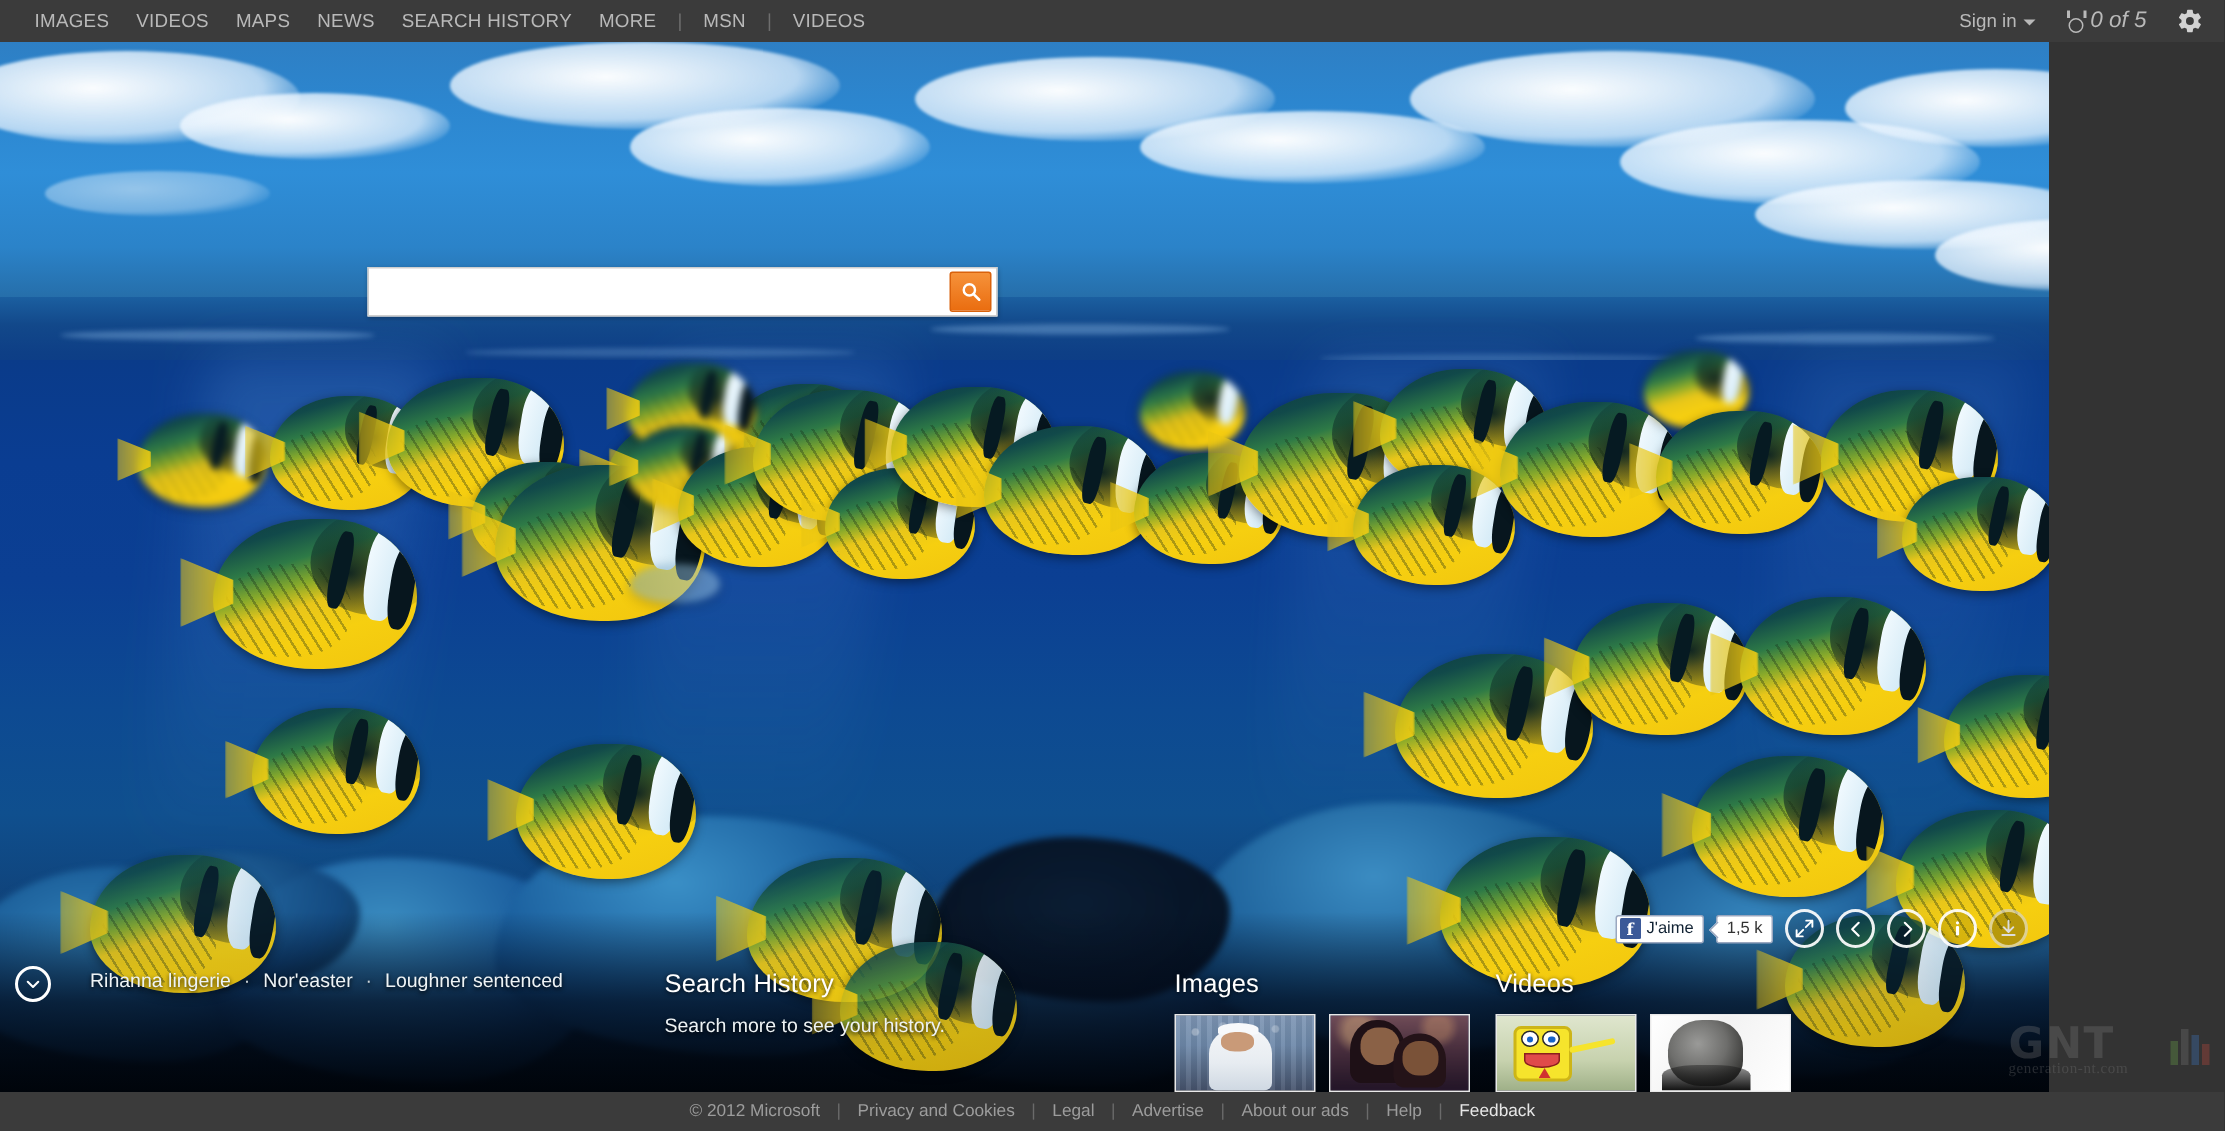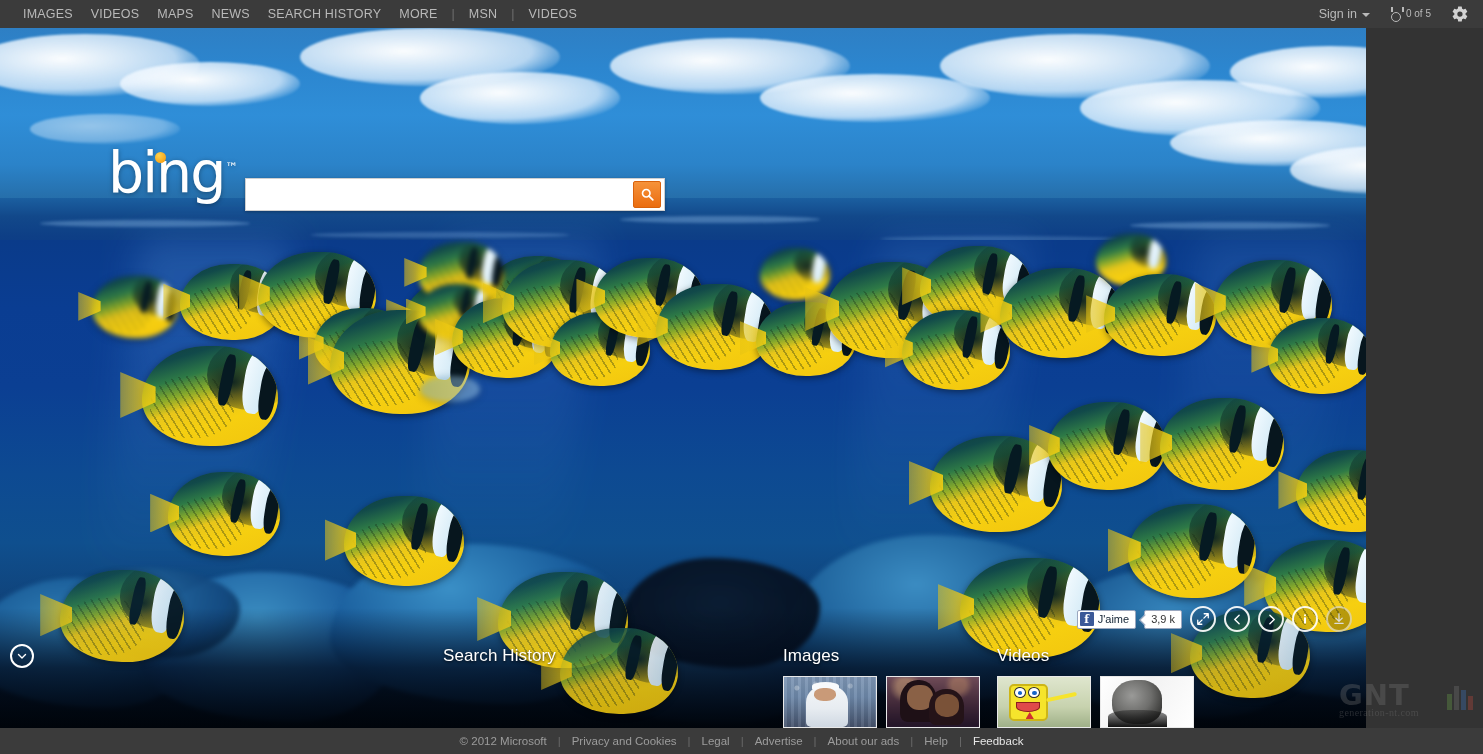"0 of 5" .rewards { font-size: 10px -> 15px; font-style: none -> italic }
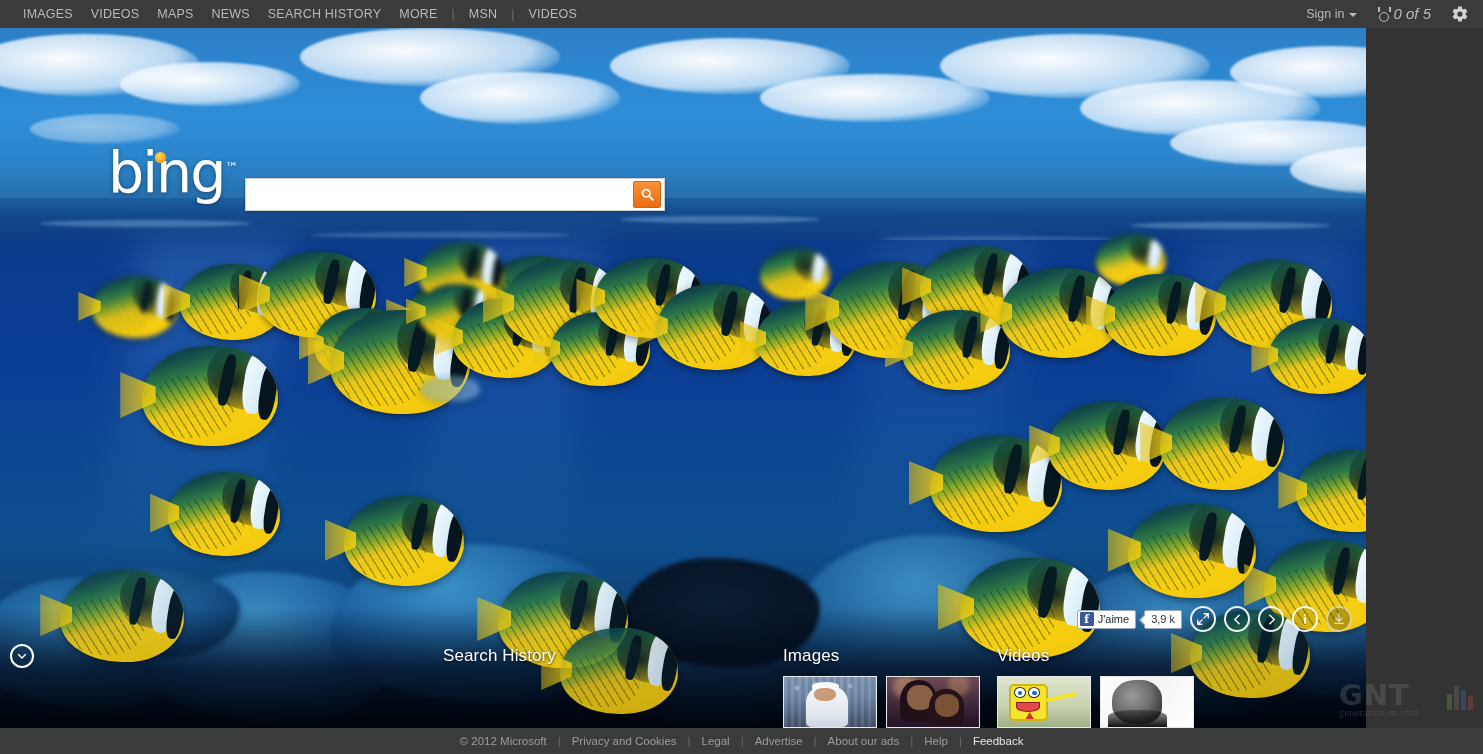"bing™" div.bing-logo { html: <div> <span>bing</span><span>™</span> <span></span> </div> -> none }
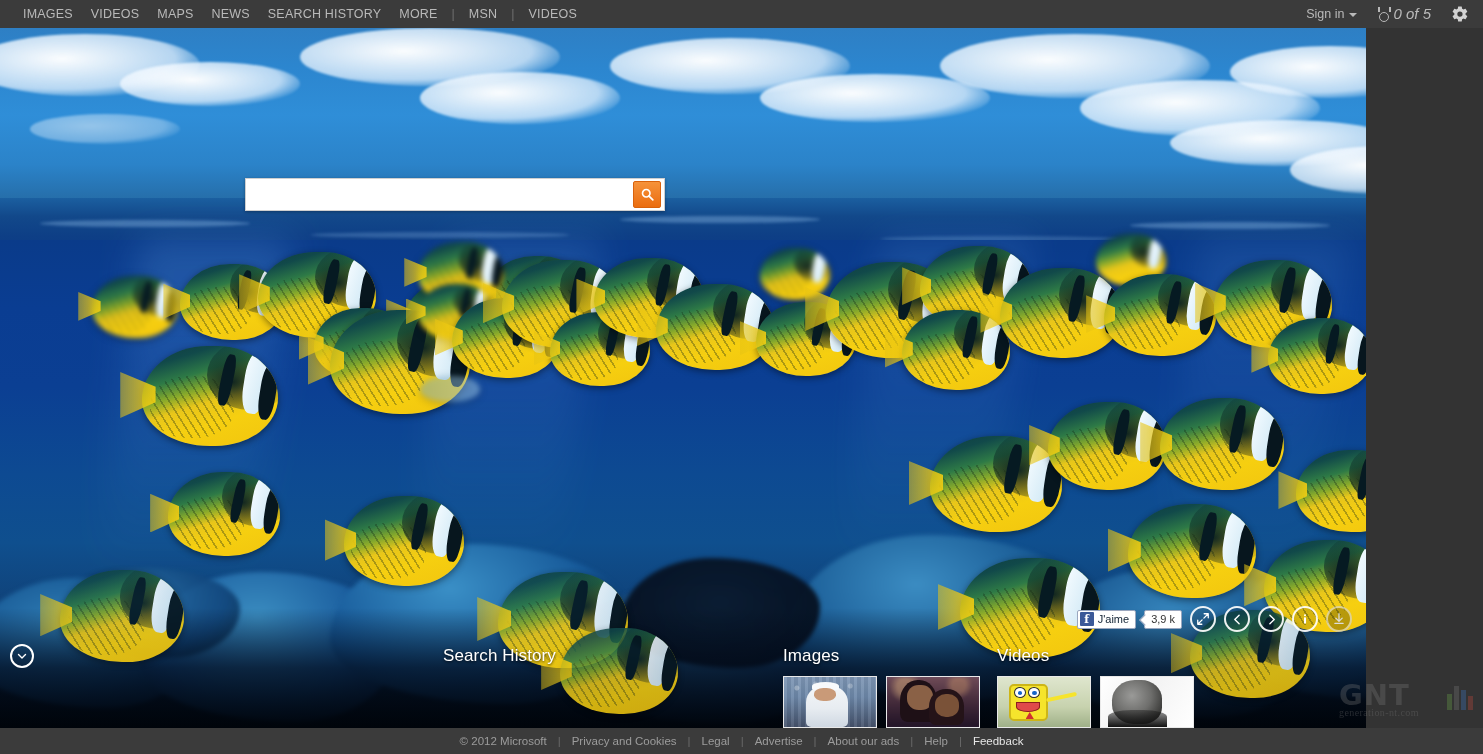"3,9 k" span { text: 3,9 -> 1,5 }
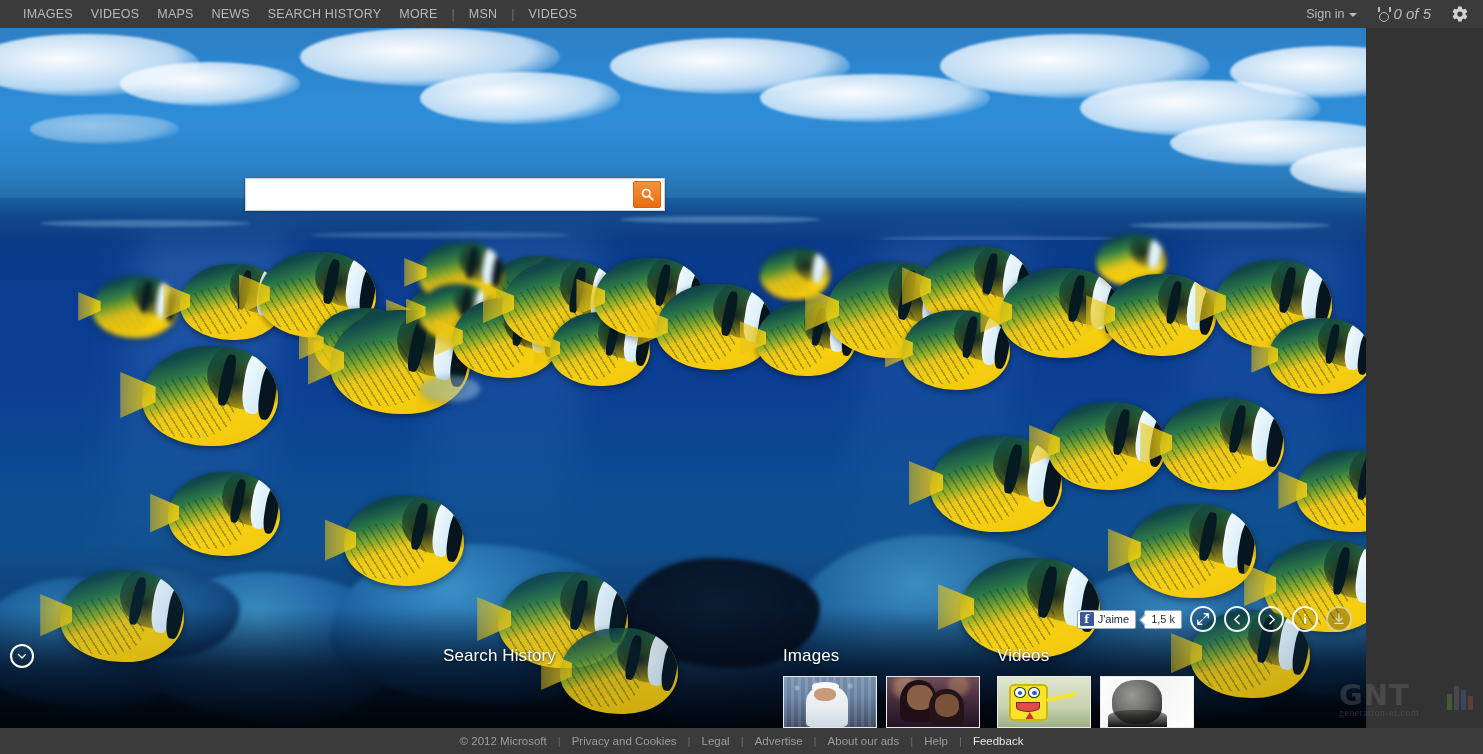"Rihanna lingerie · Nor'easter ·" div.ln { html: none -> <div> <a>Rihanna lingerie</a> <span>·</span> <a>Nor'easter</a> <span>·</span> <a>Loughner sentenced</a> </div> }
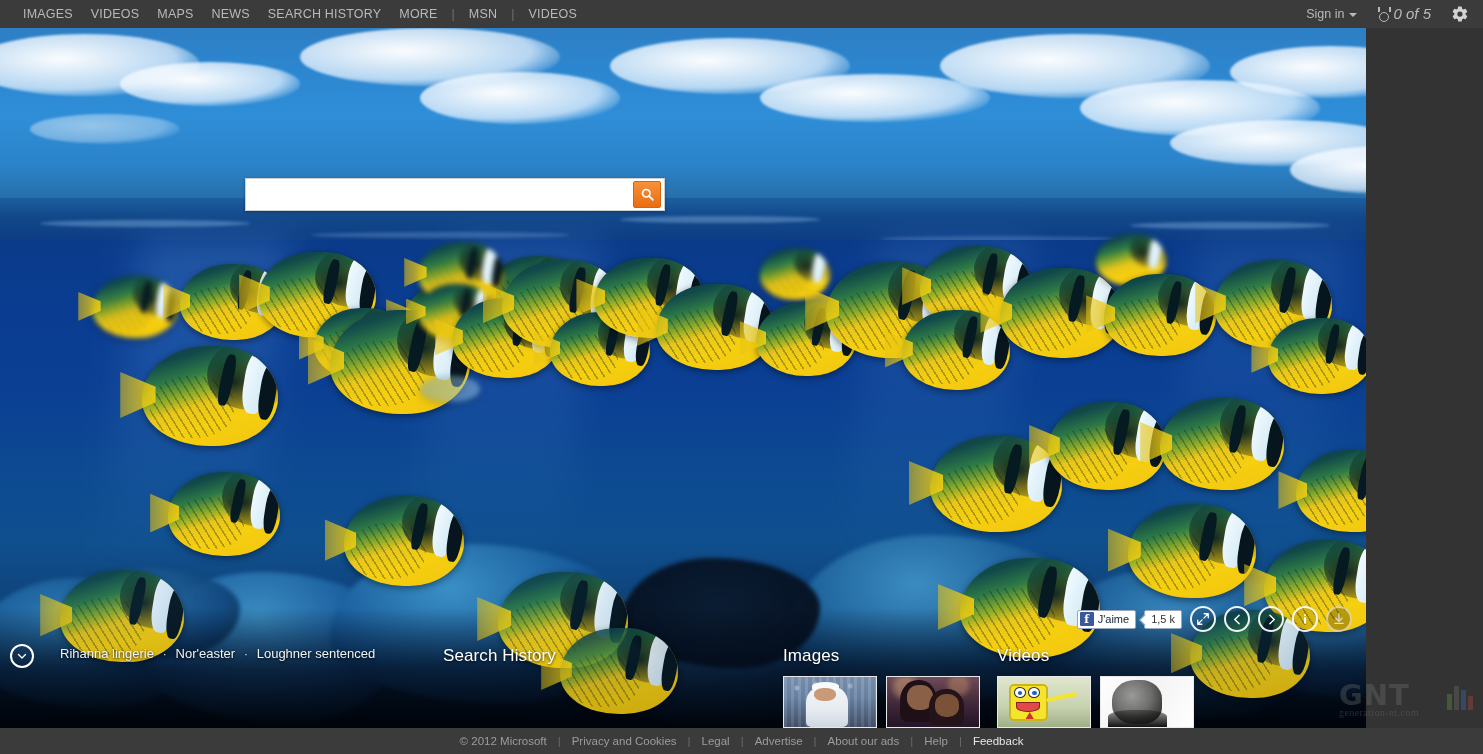"Search more to see your" div.note { html: none -> <div>Search more to see your history.</div> }
